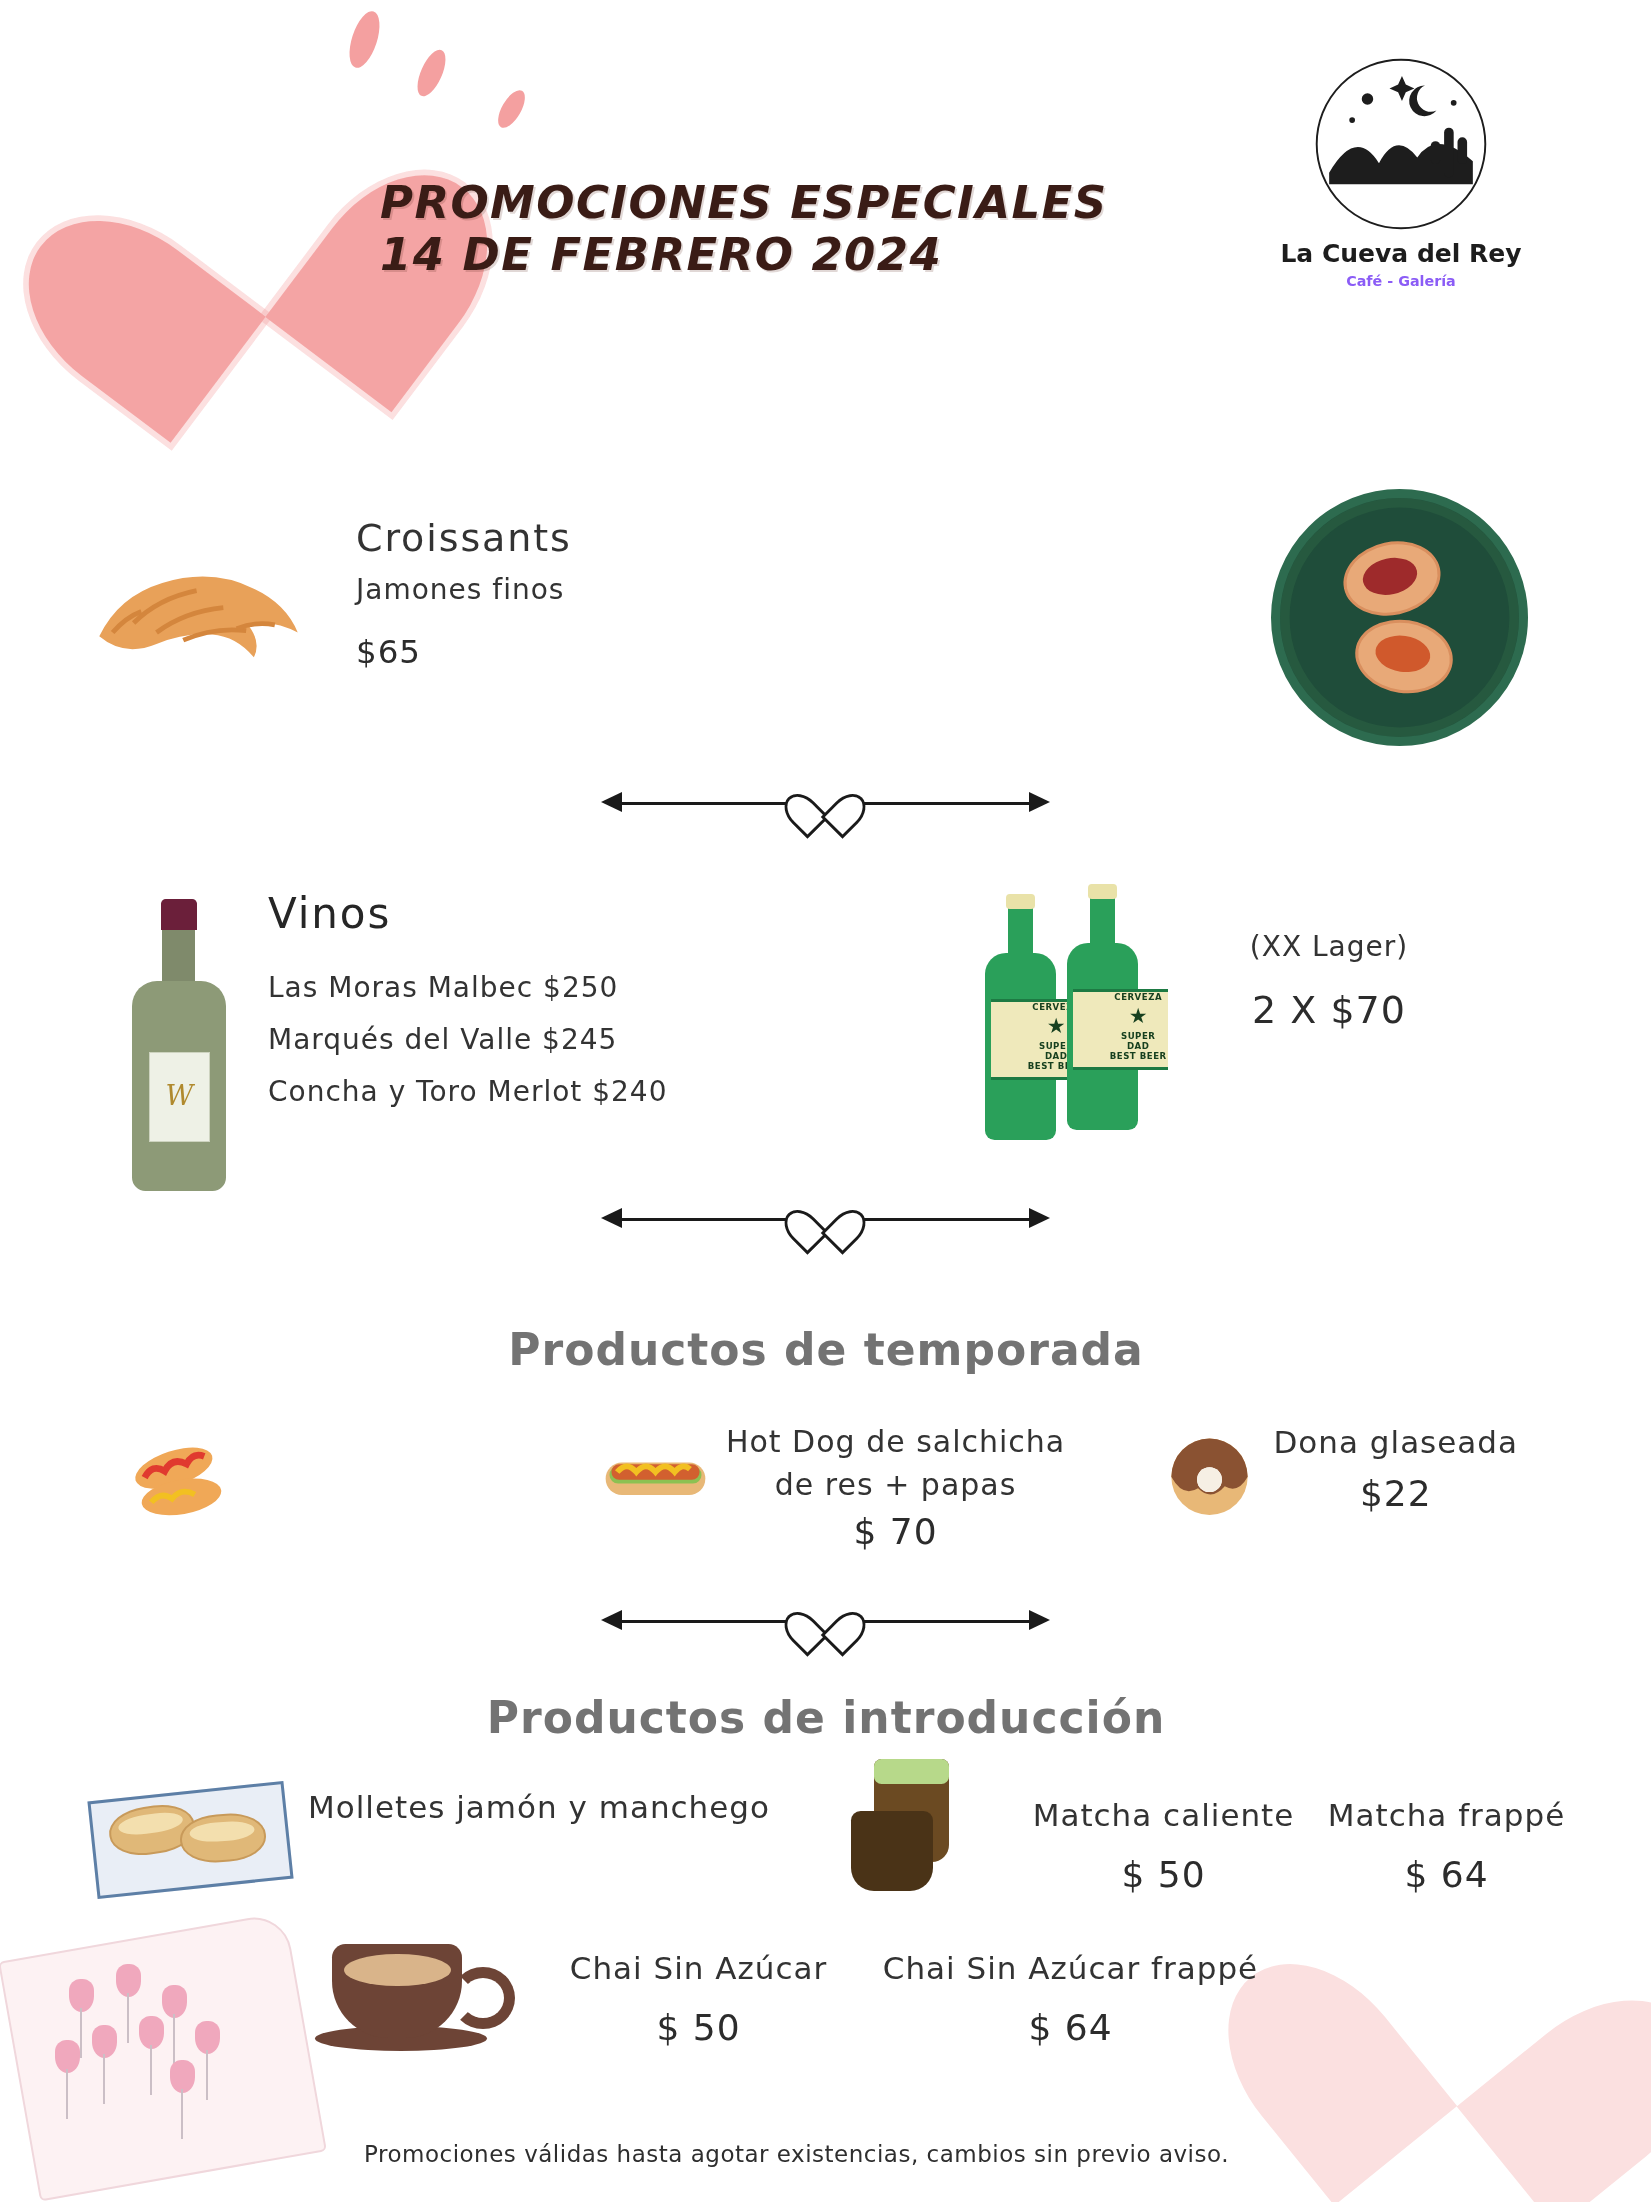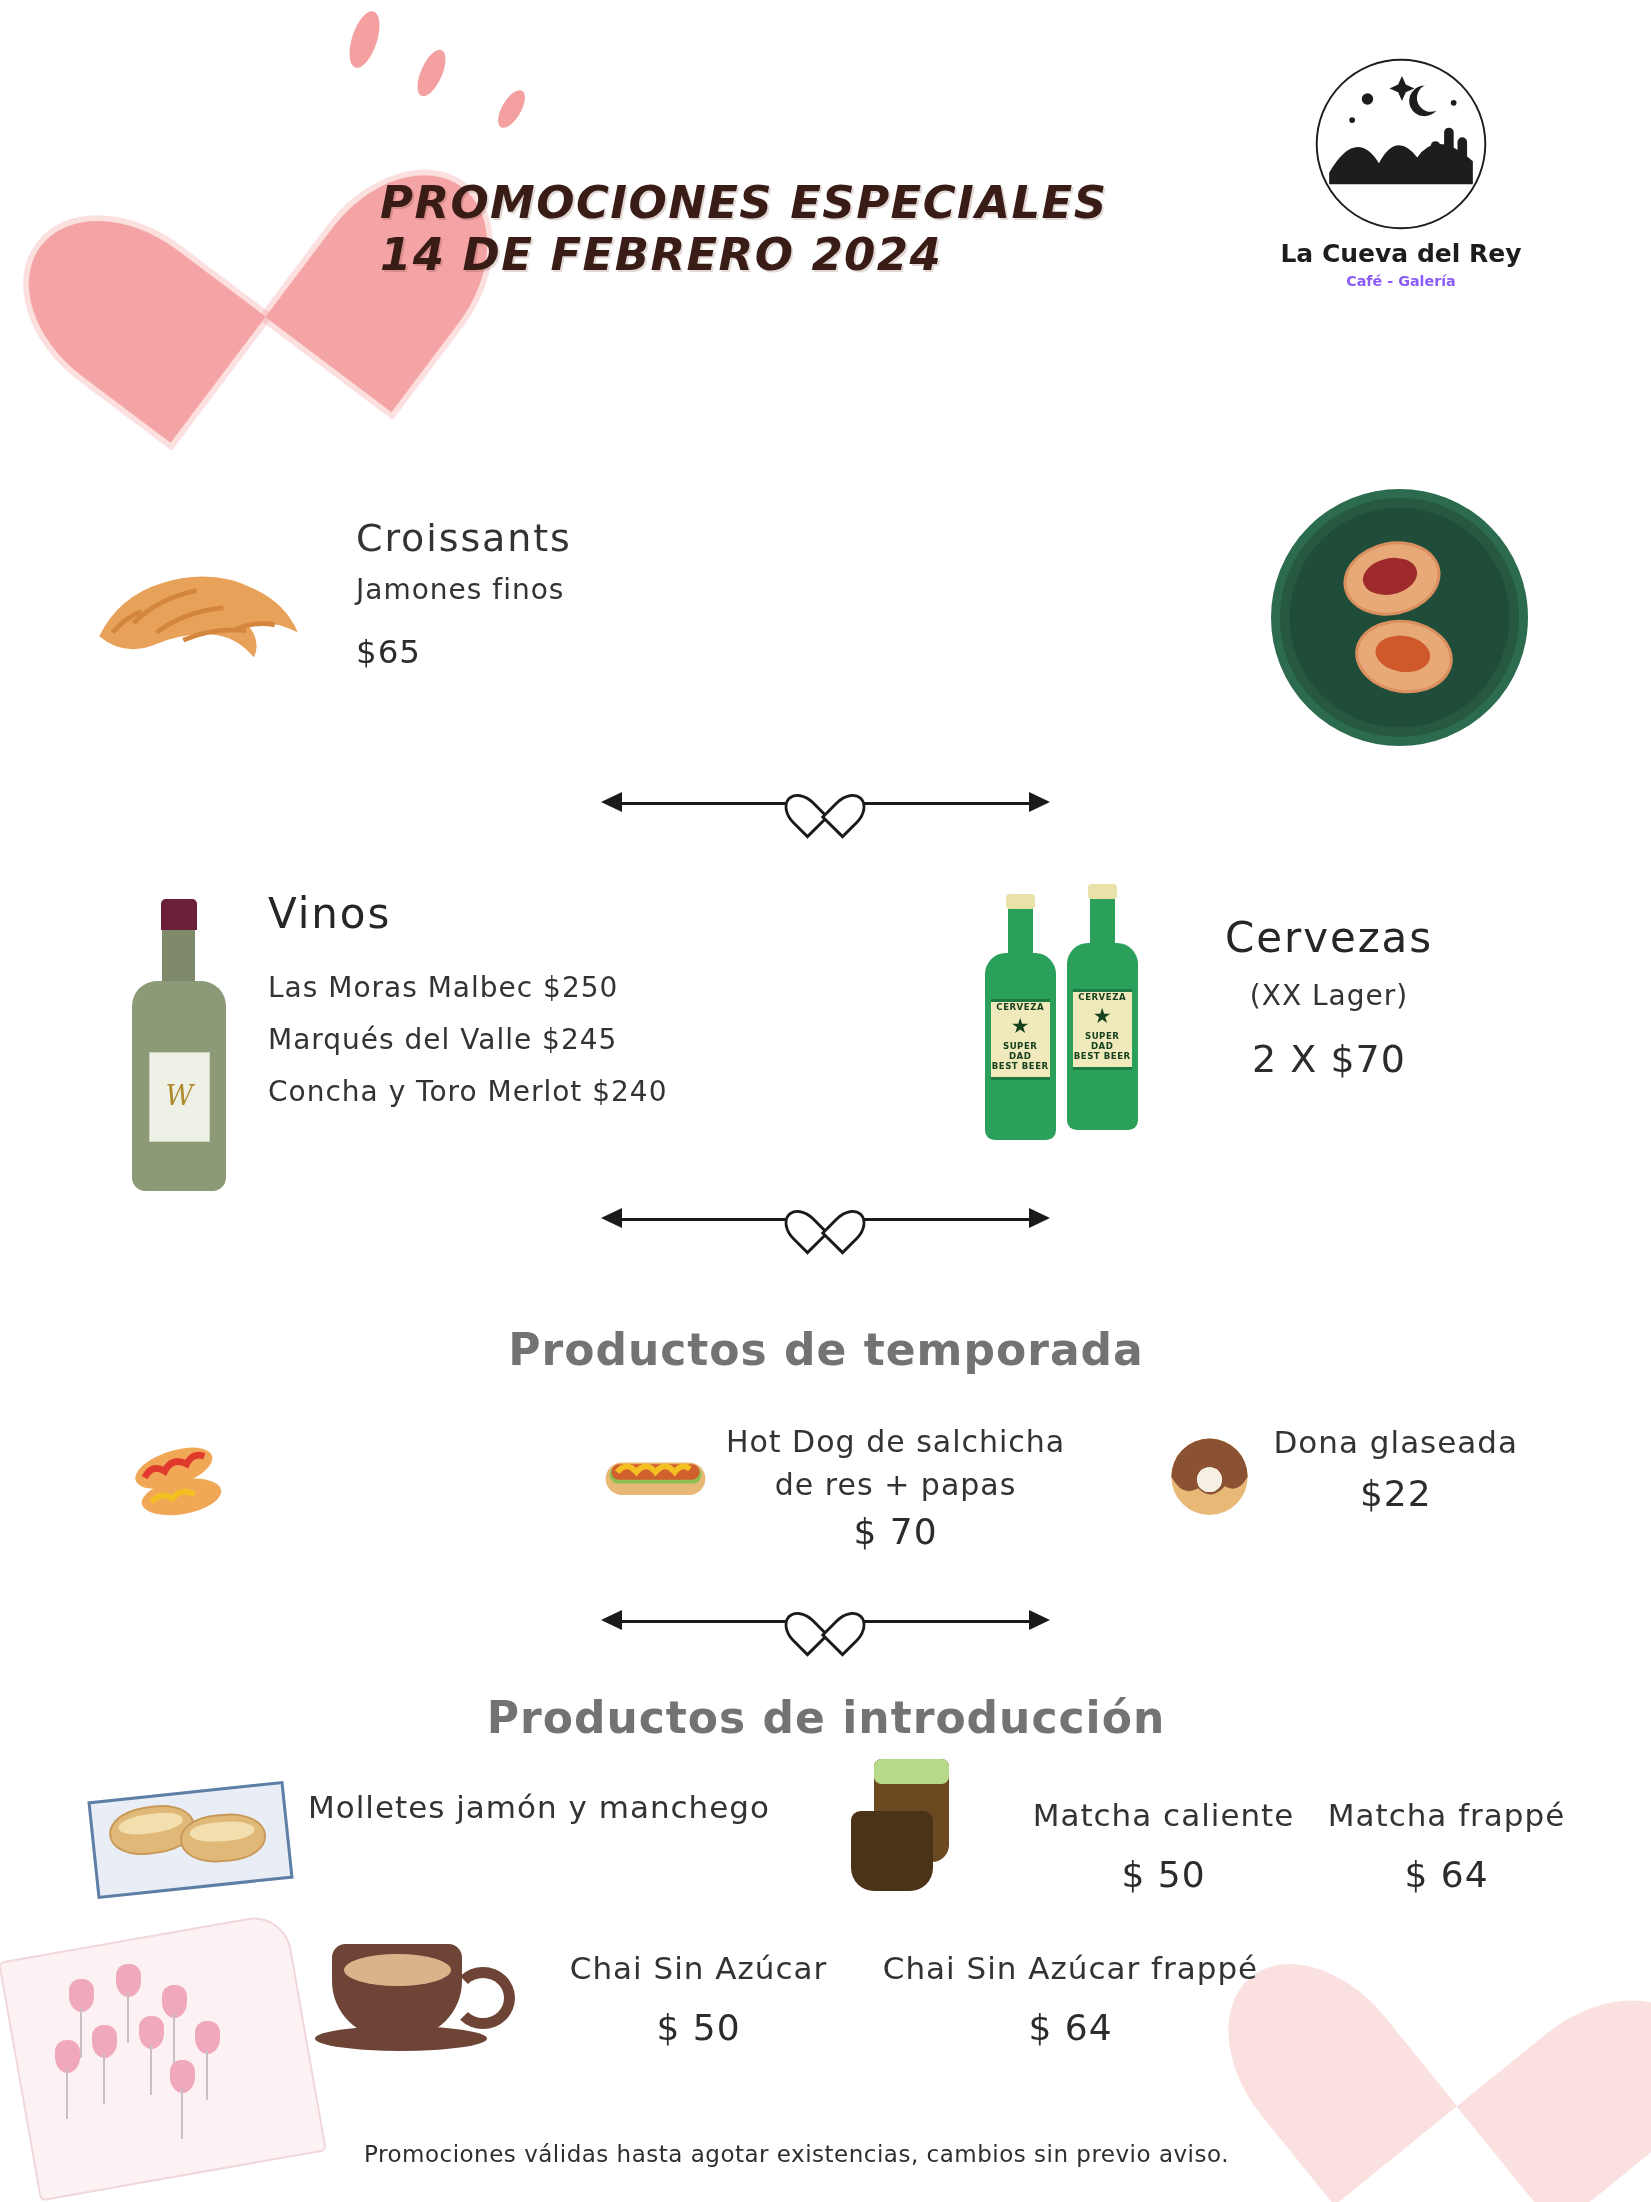"Cervezas" div.hand { html: <div>Cervezas</div> -> none }
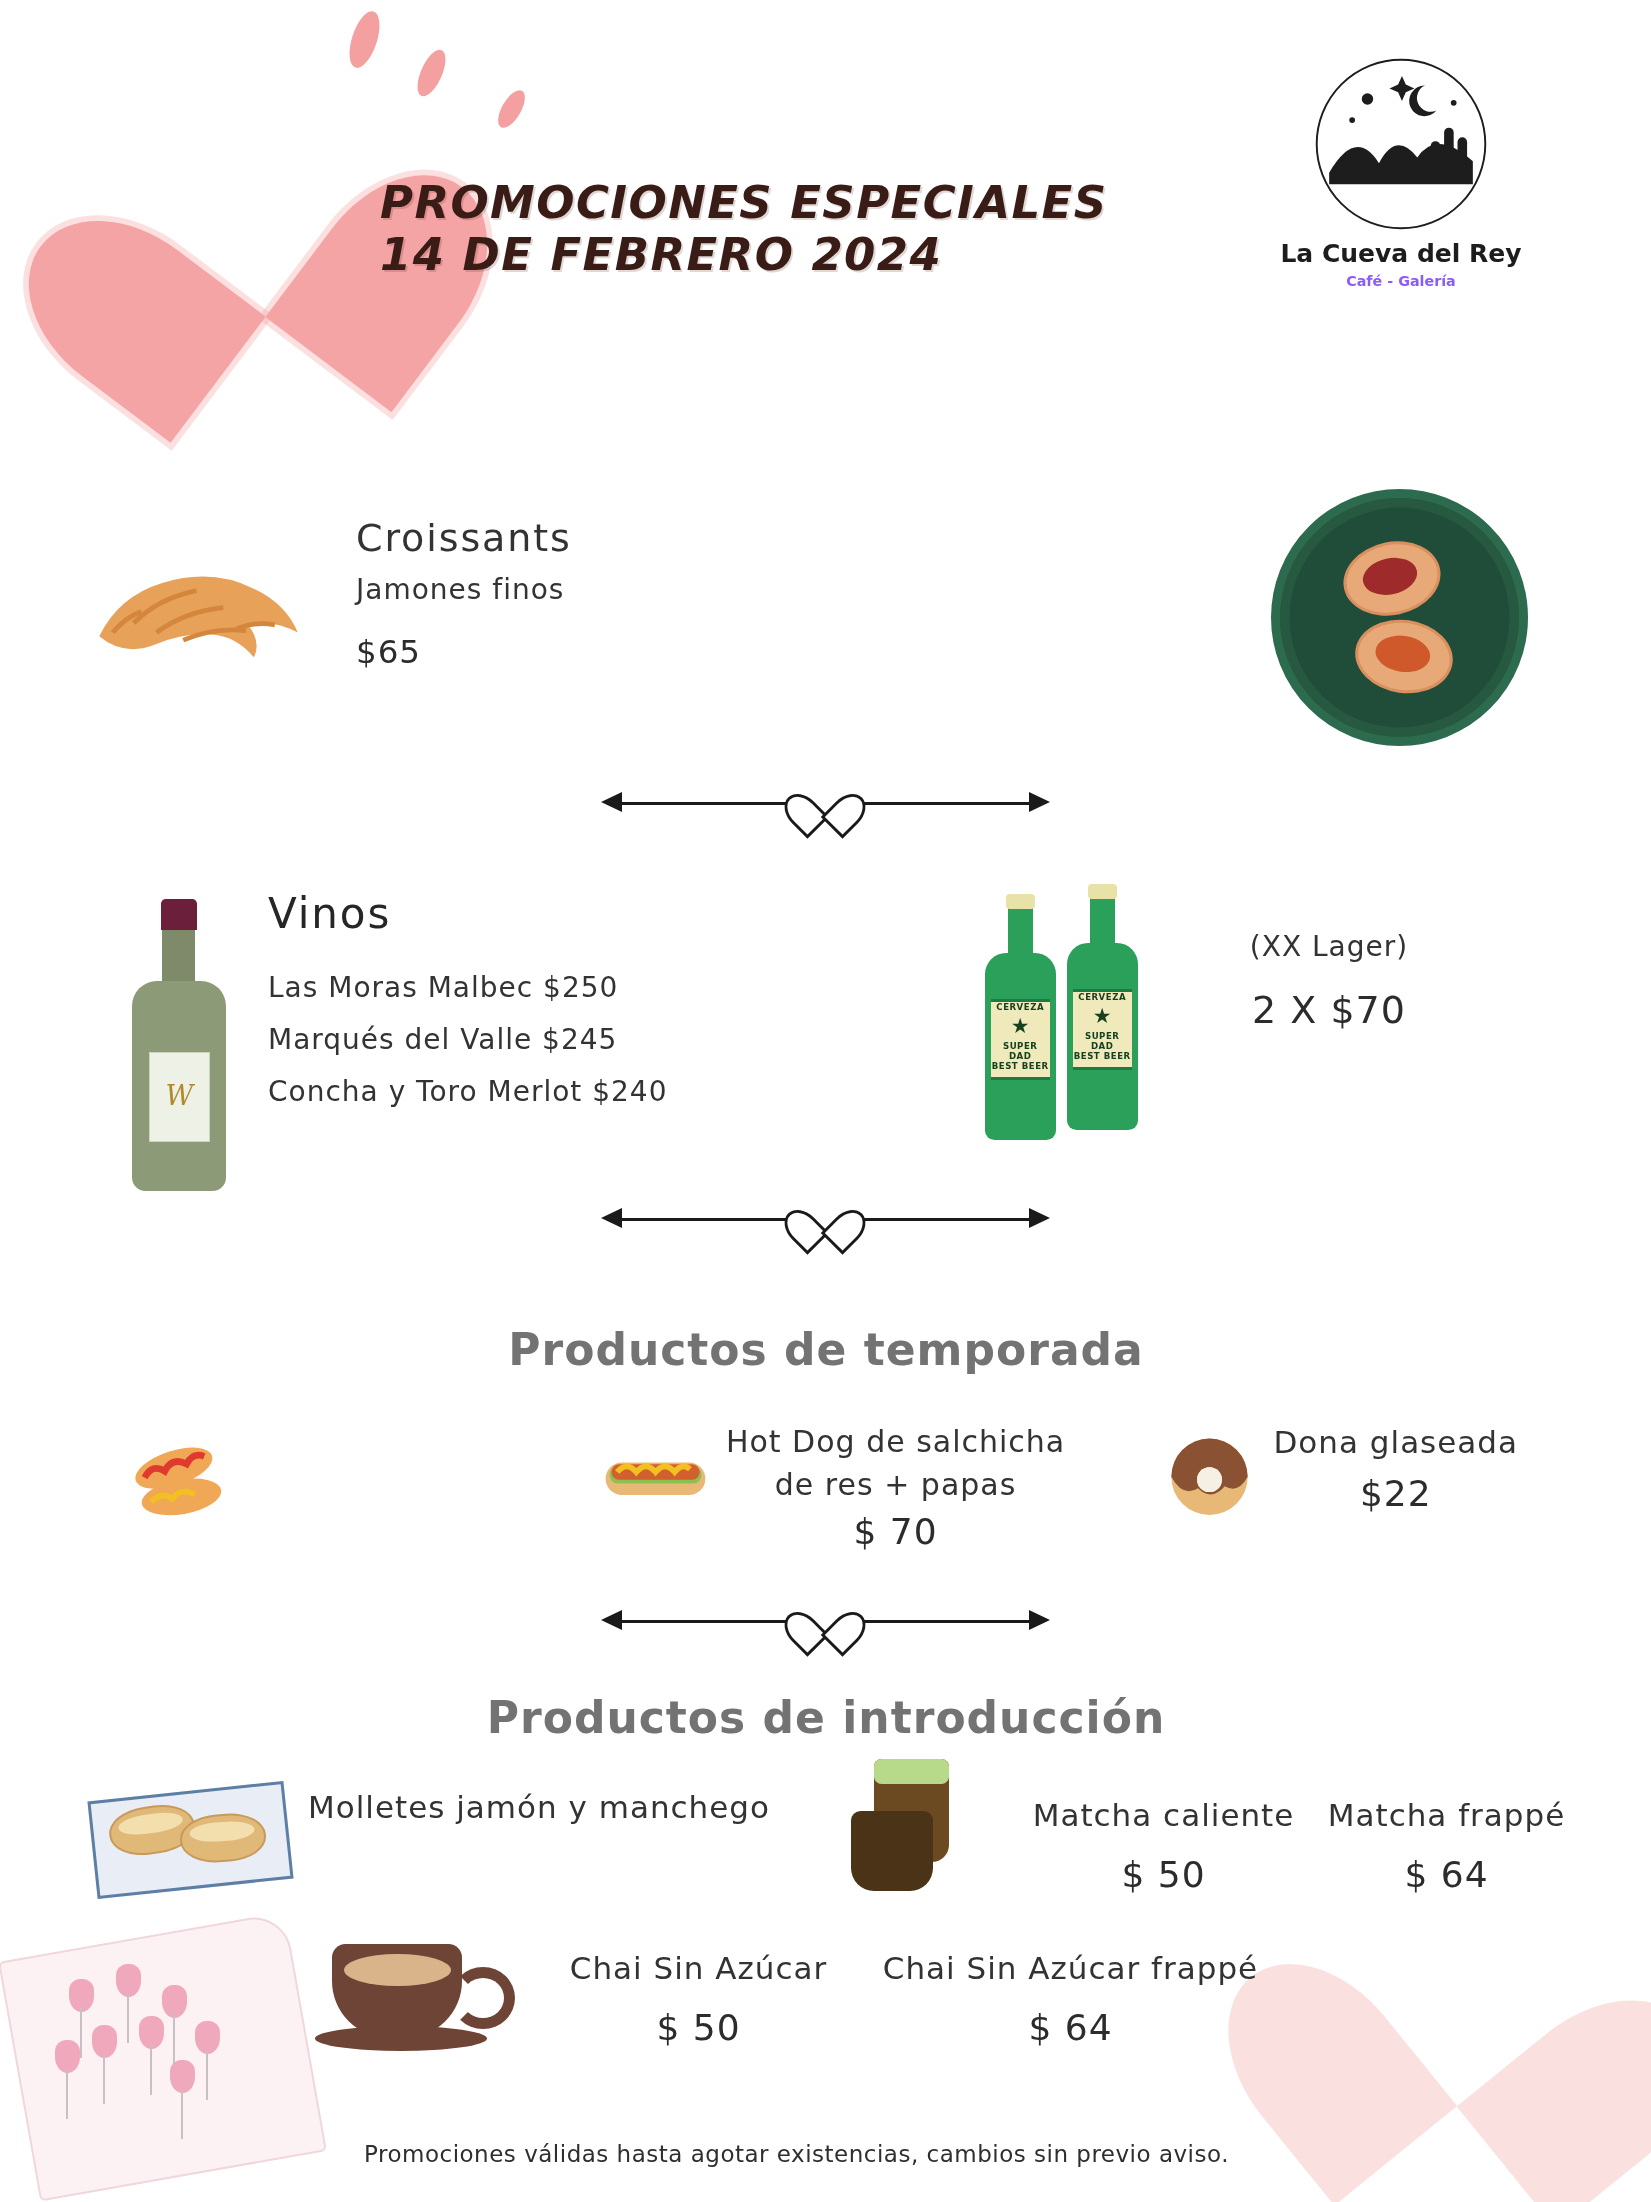"CERVEZA" .beer .label { padding-left: none -> 36px }
